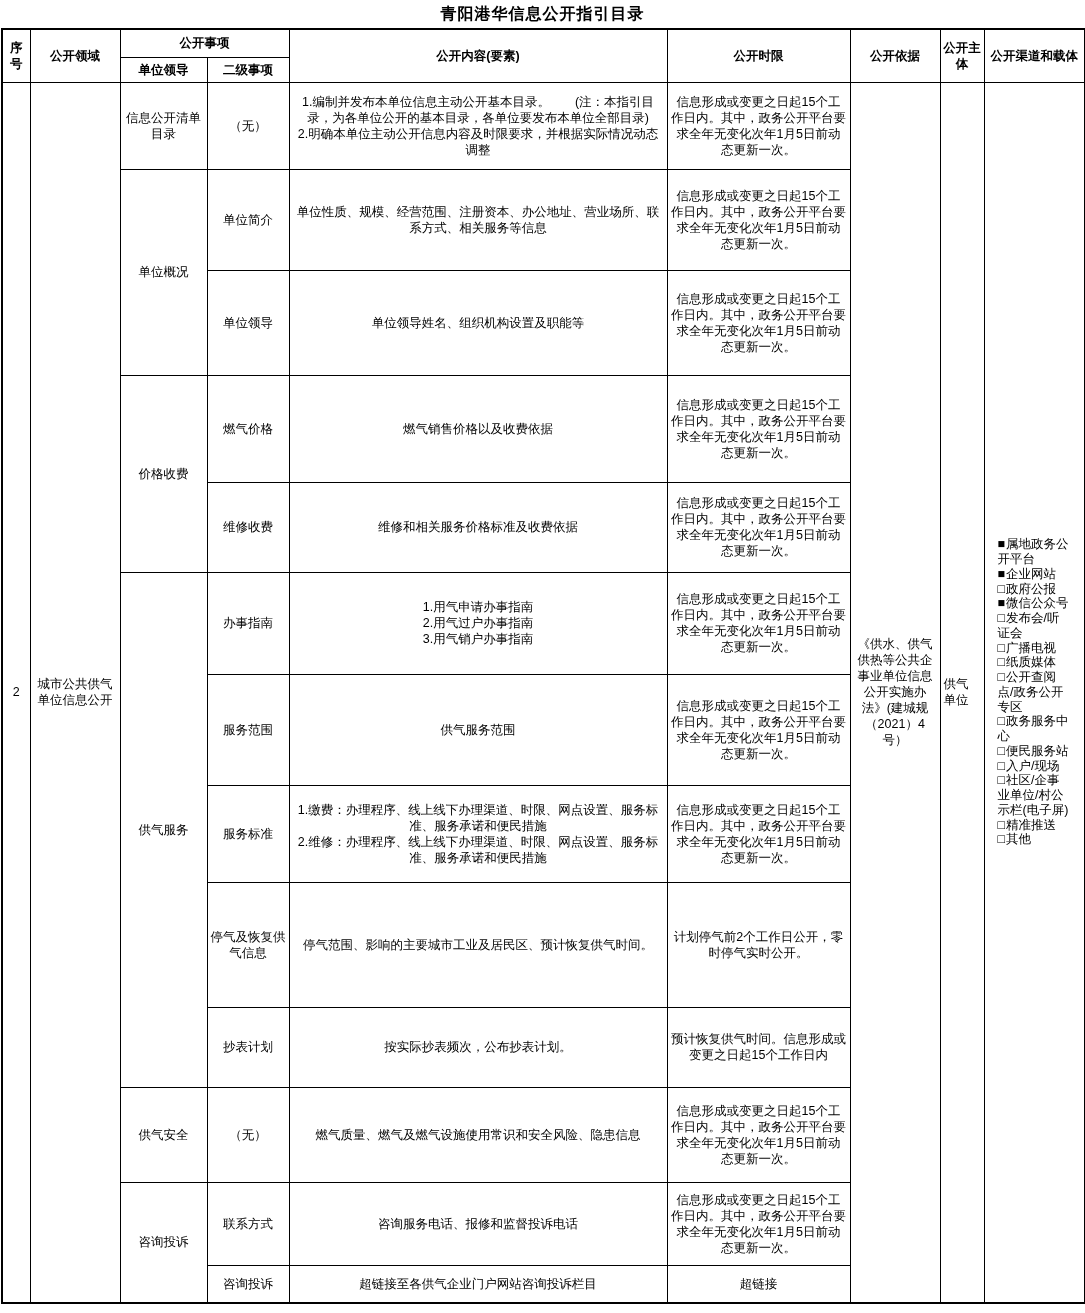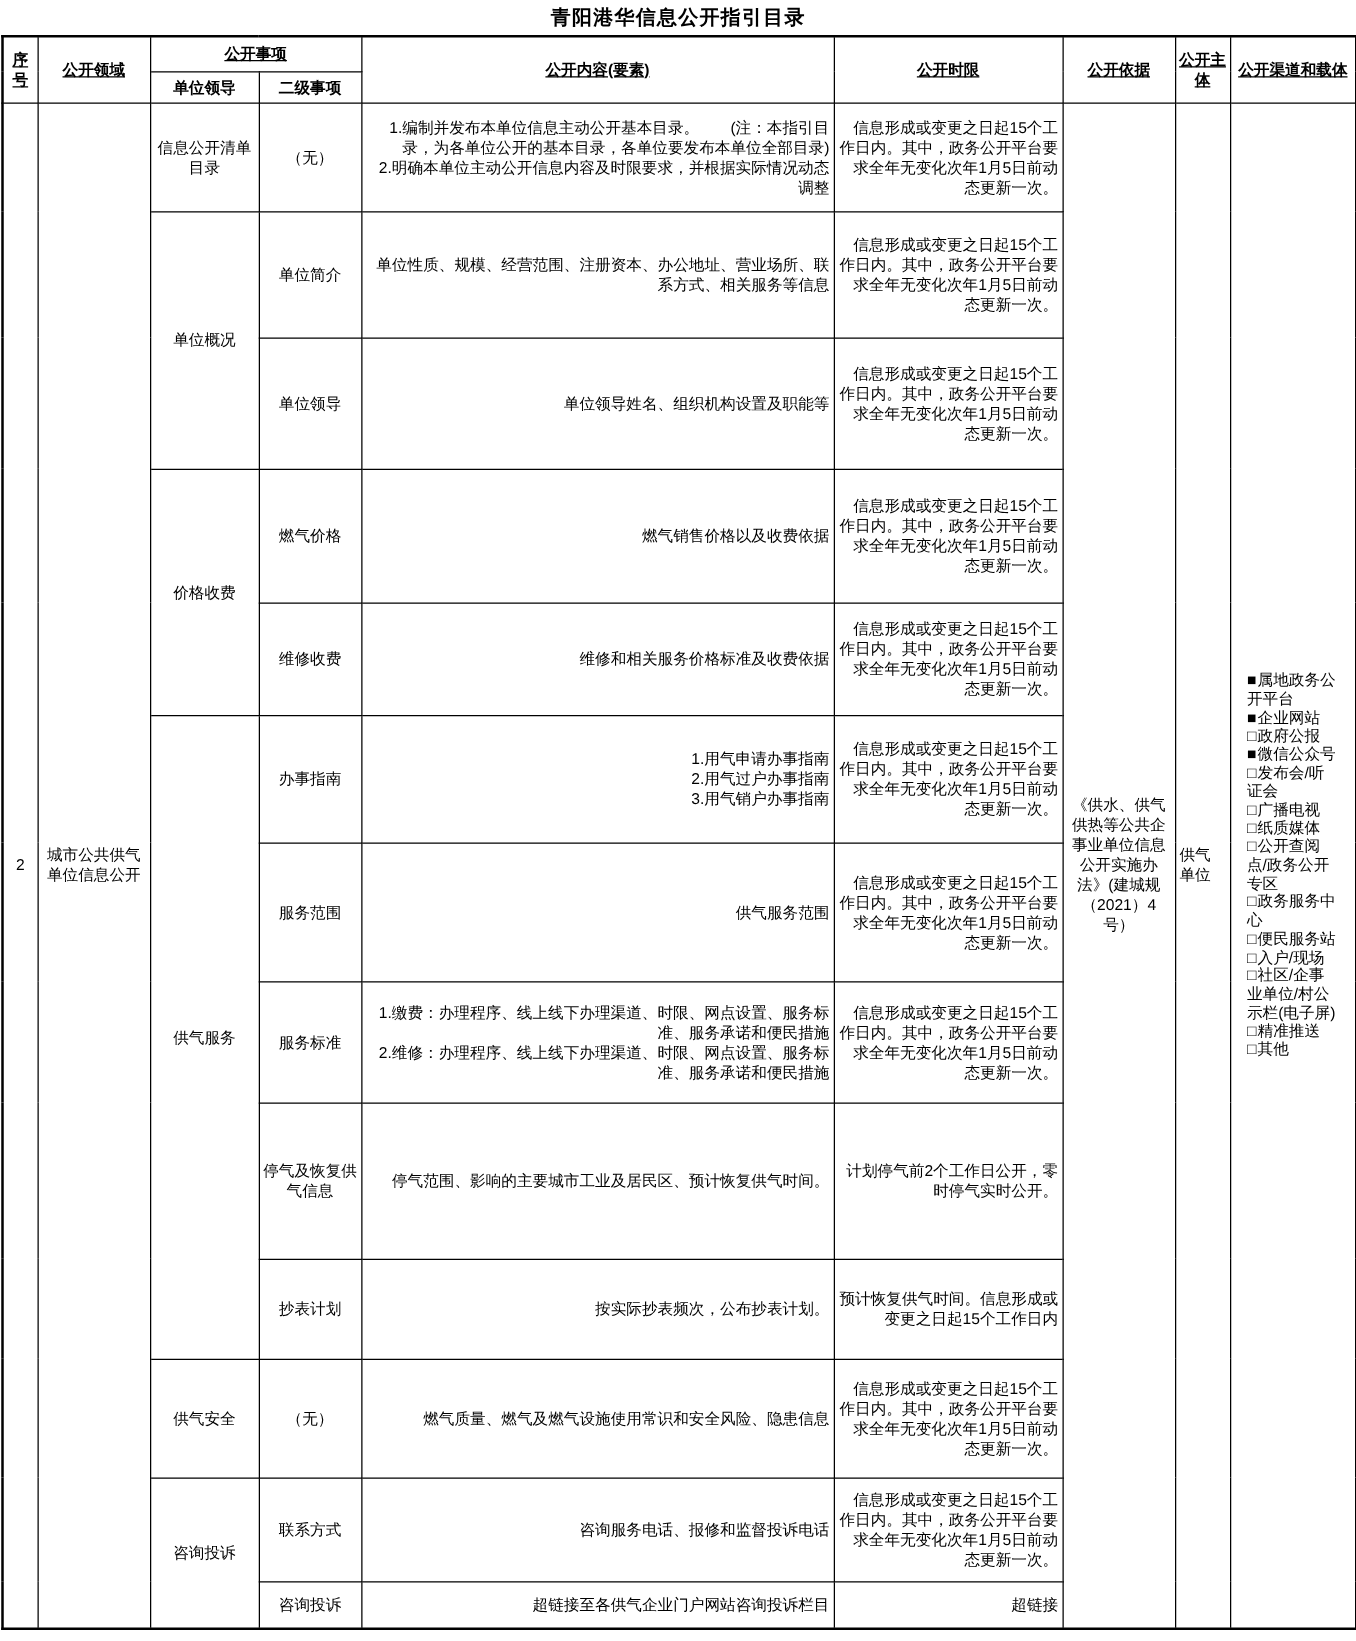"序号" tr.hr1 { text-decoration: underline -> none }
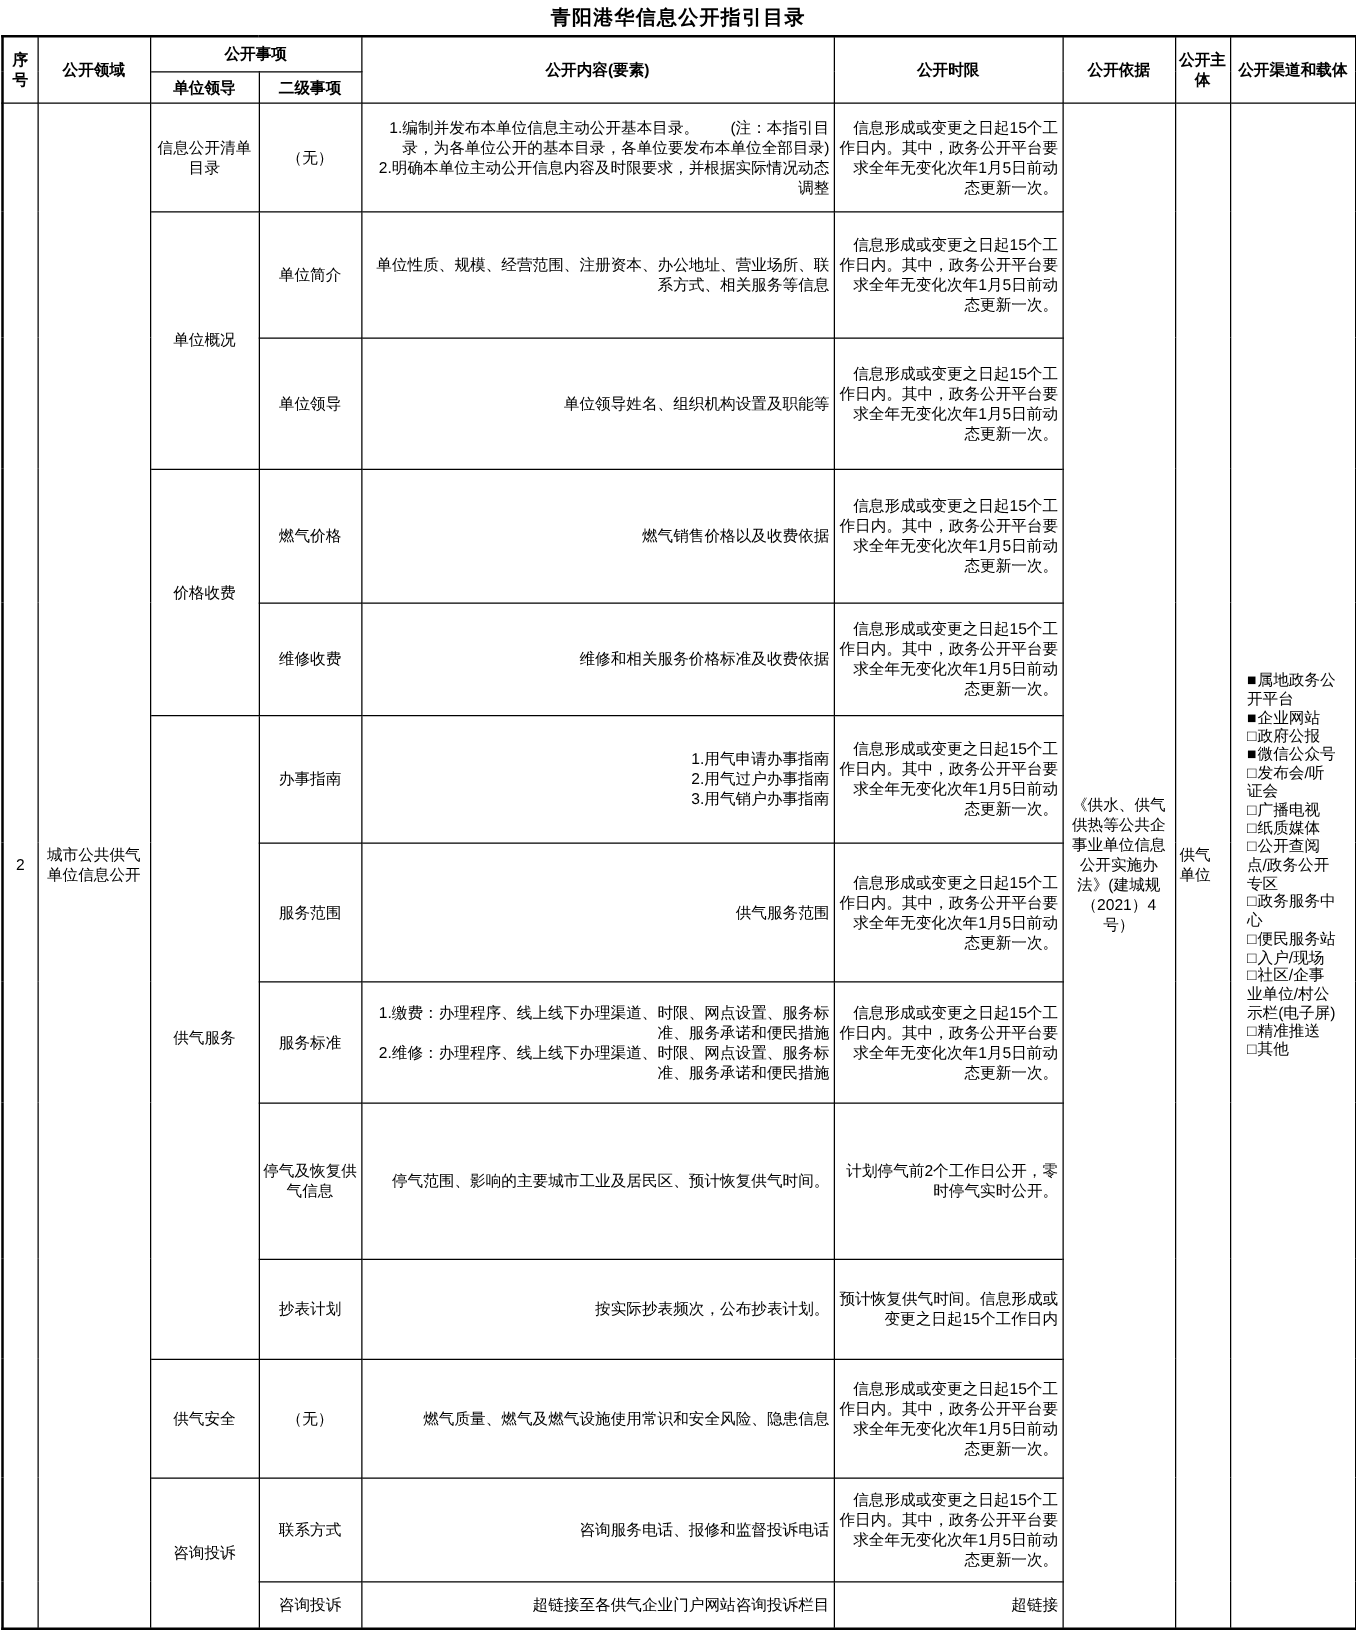"1.编制并发布本单位信息主动公开基本目录。" td.content-cell, td.deadline-cell { text-align: right -> center }
